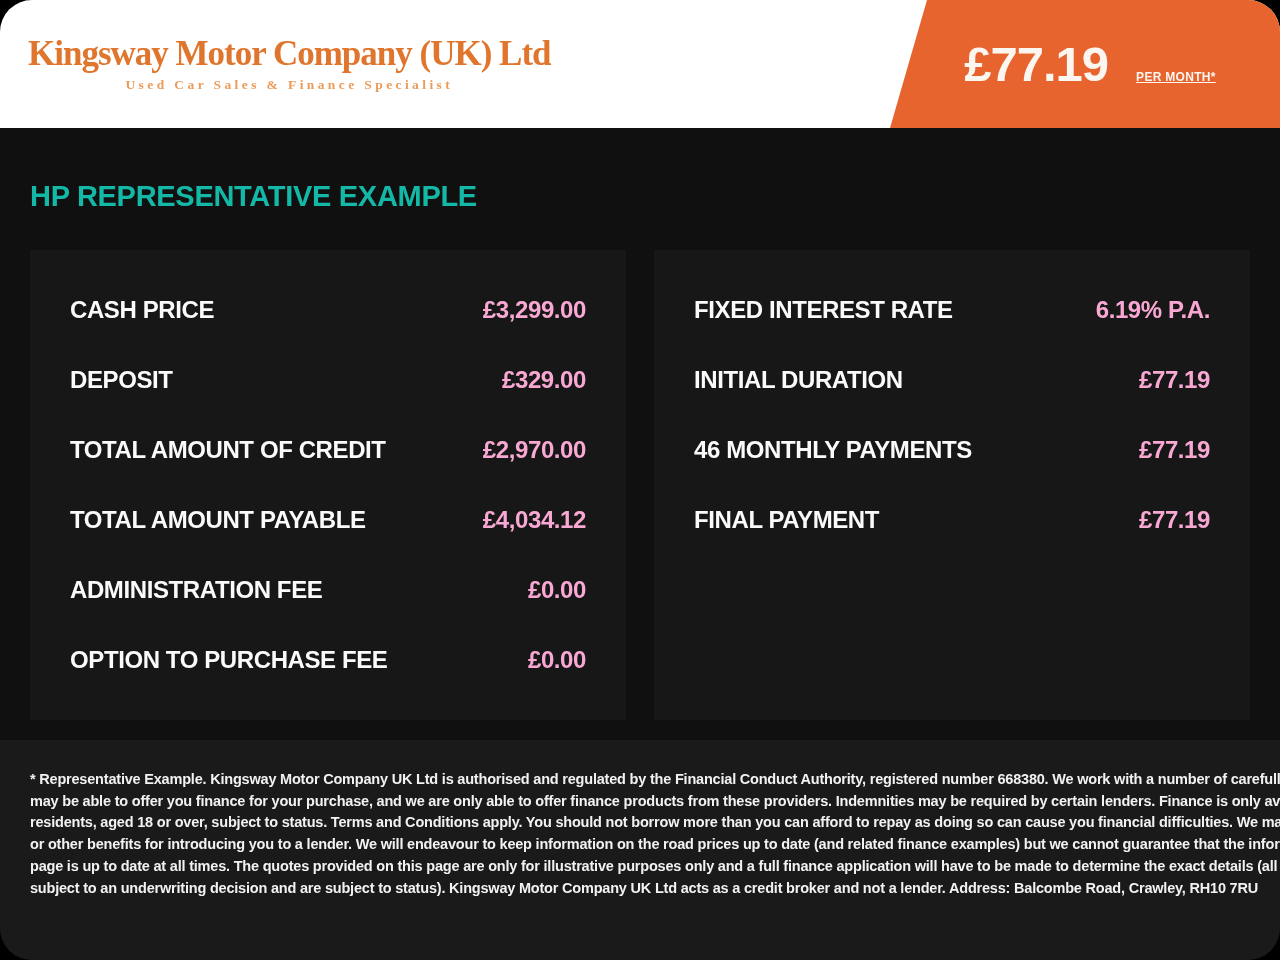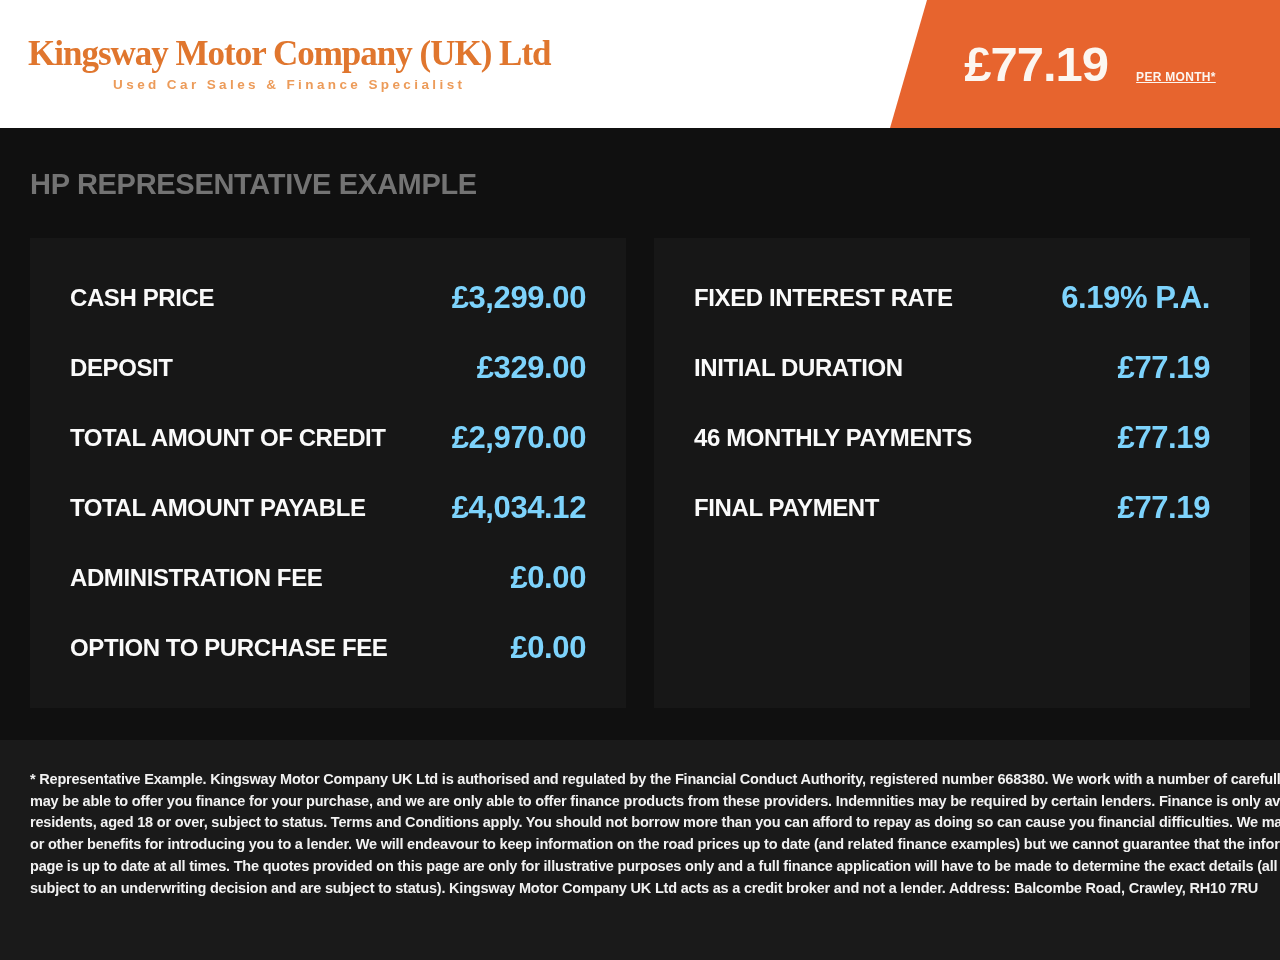"Kingsway Motor Company (UK) Ltd" .page { border-radius: none -> 32px }
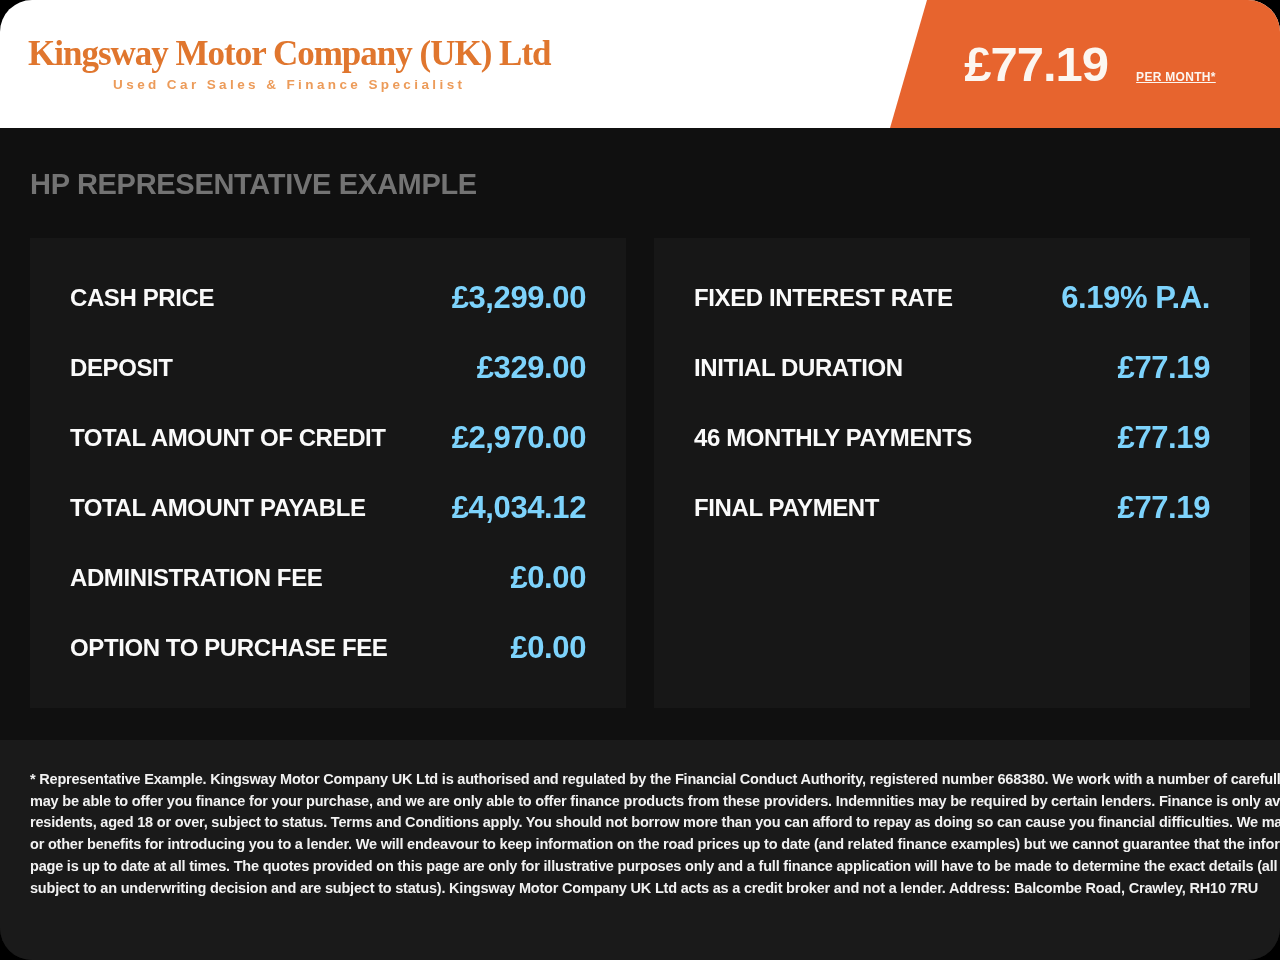"Used Car Sales & Finance" .logo-subtitle { font-family: Liberation Sans, sans-serif -> Liberation Serif, serif }
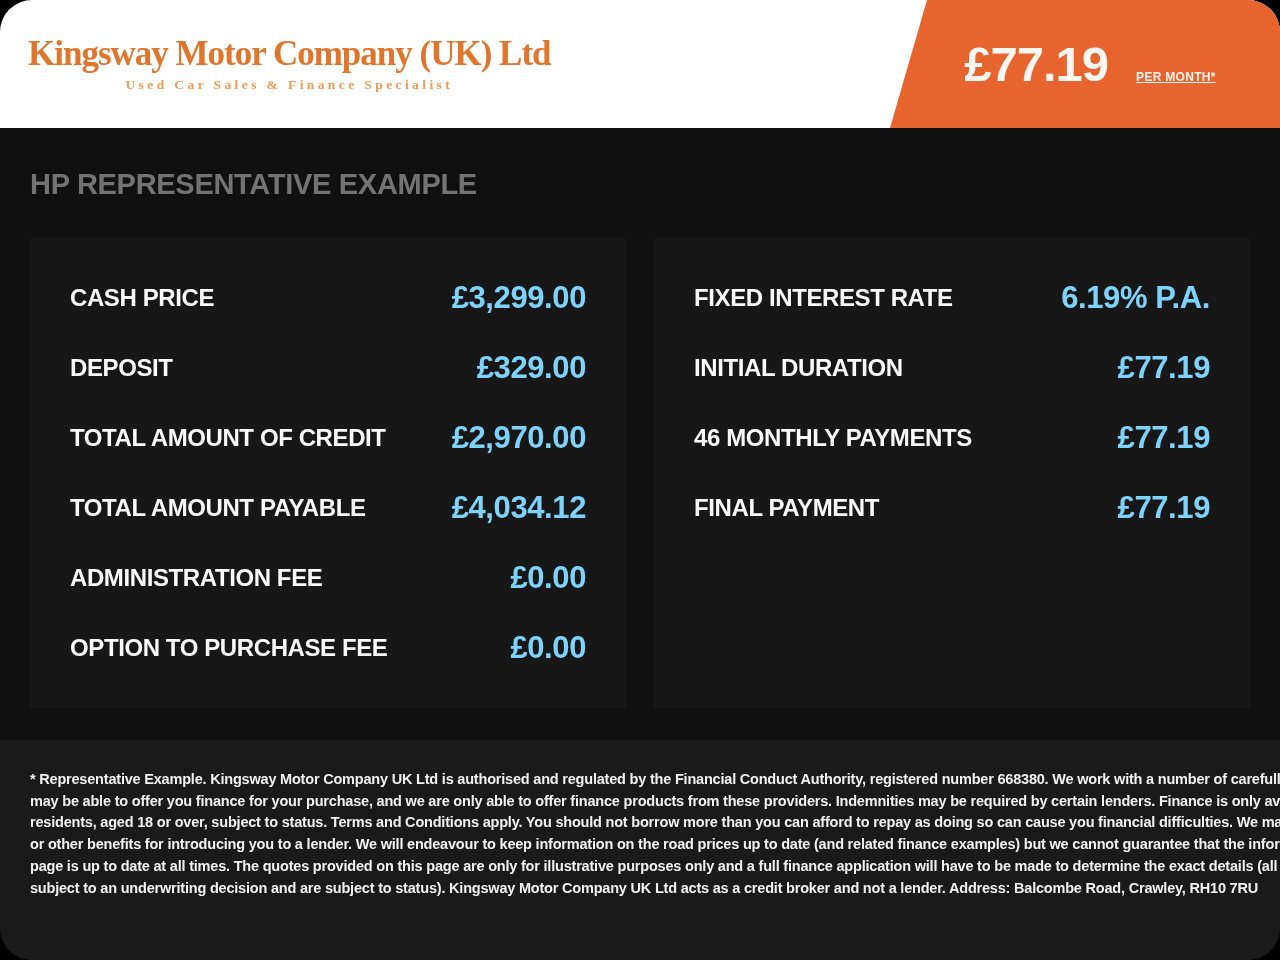"HP REPRESENTATIVE EXAMPLE" .page-title { color: #737373 -> #14b8a6; margin-top: 40px -> 52px }
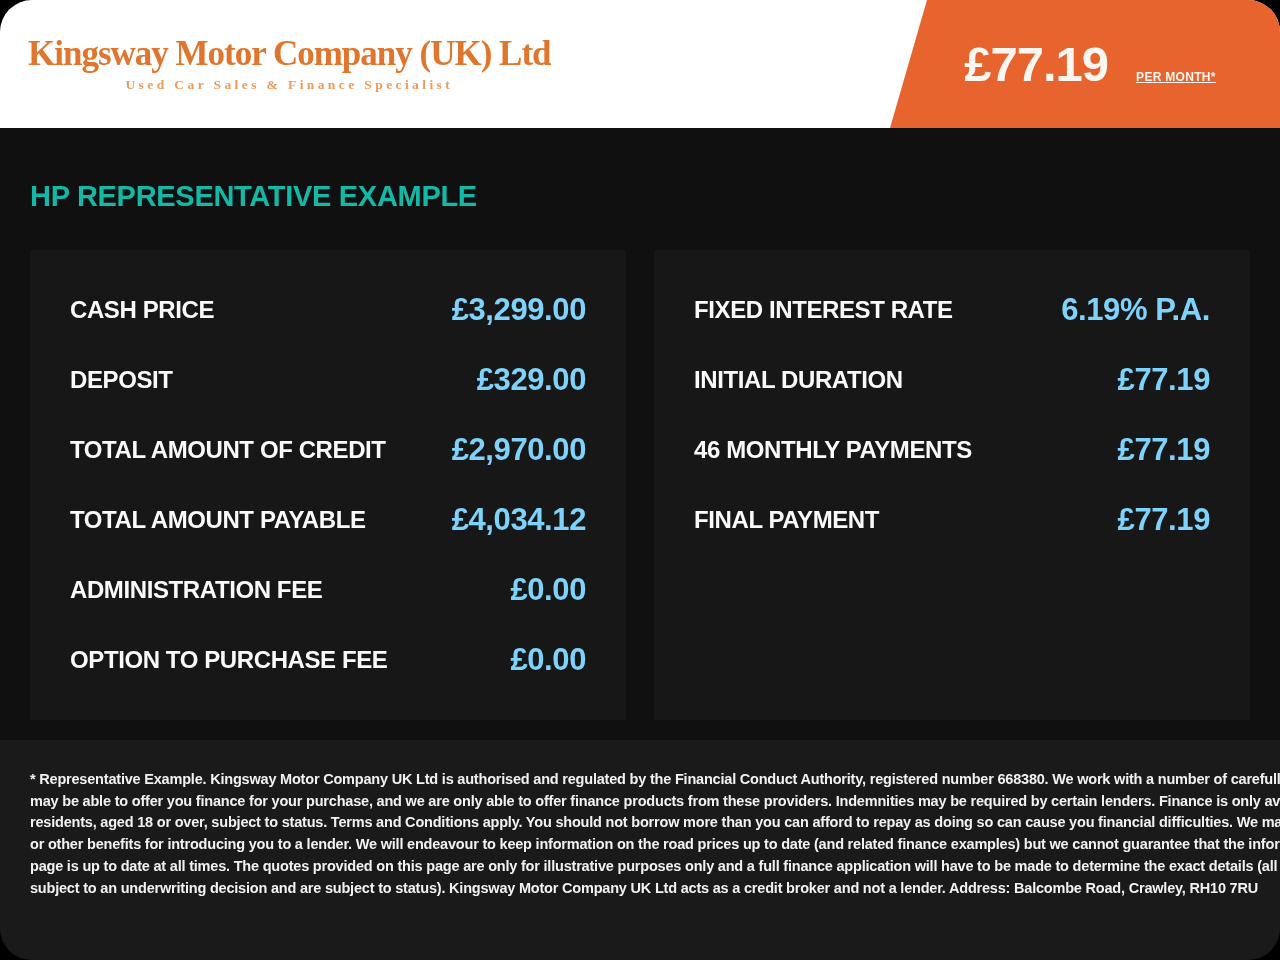"£3,299.00" .row-value { color: #7dd3fc -> #f9a8d4; font-size: 31px -> 24px }
